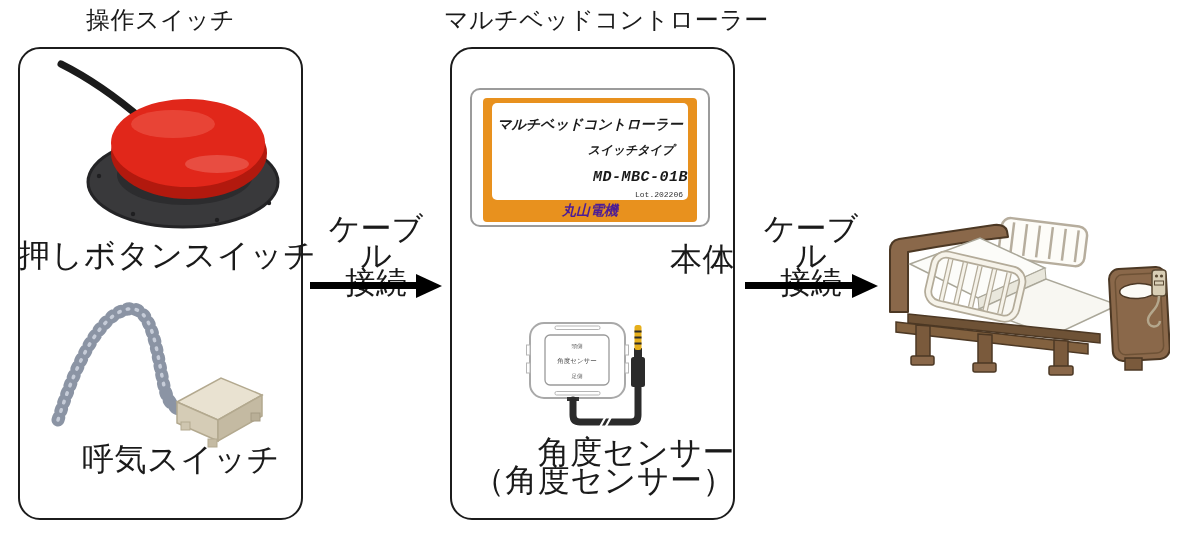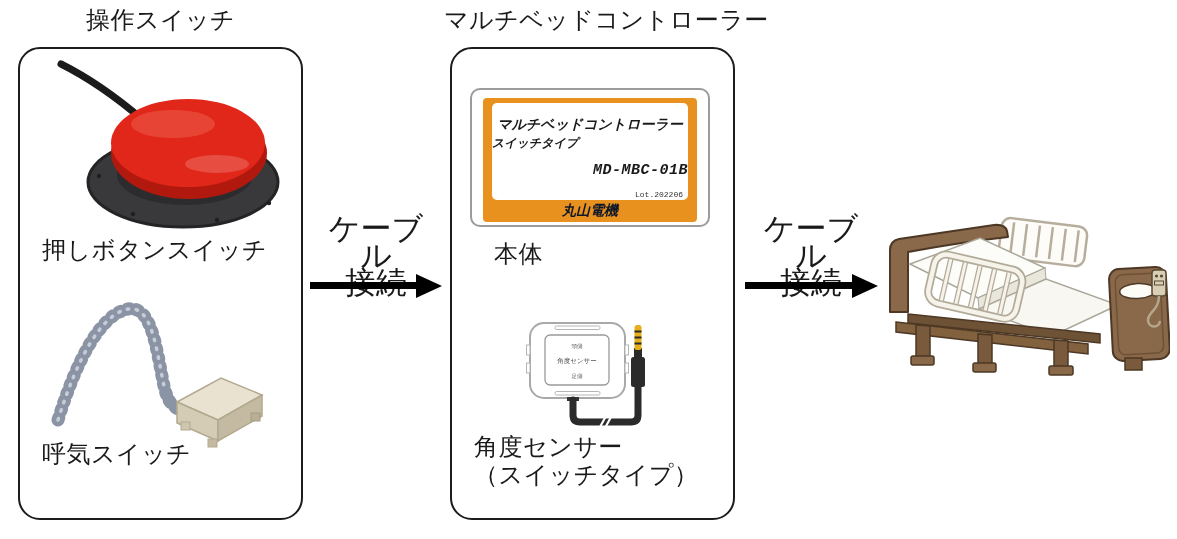"スイッチタイプ" .dl-type { margin-top: 1px -> 8px; padding-right: 26px -> 14px; text-align: left -> right }
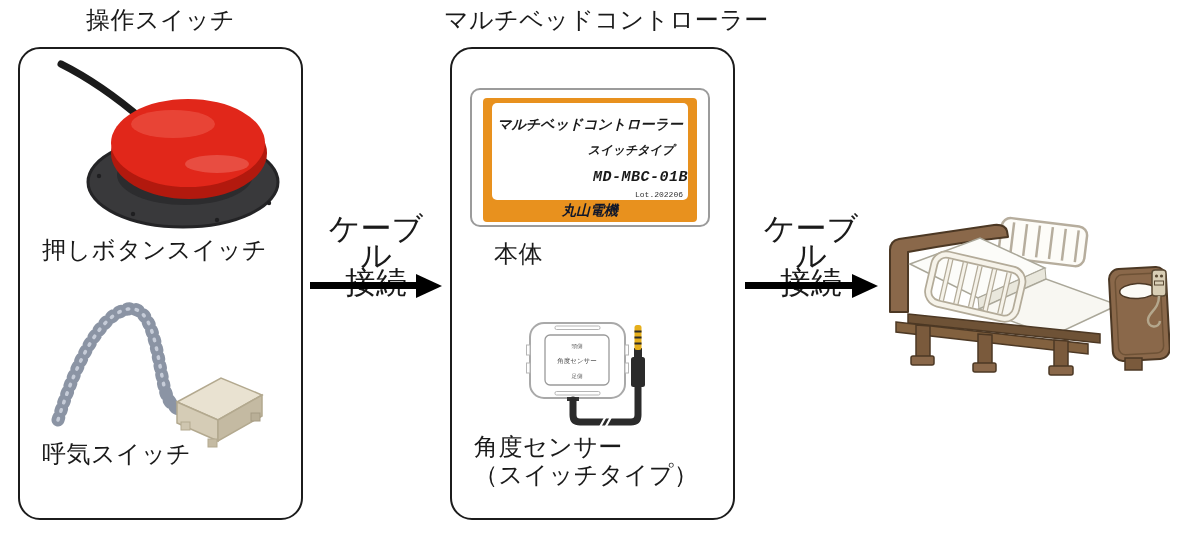"丸山電機" .dl-maker { color: #0f172a -> #4c1d95 }
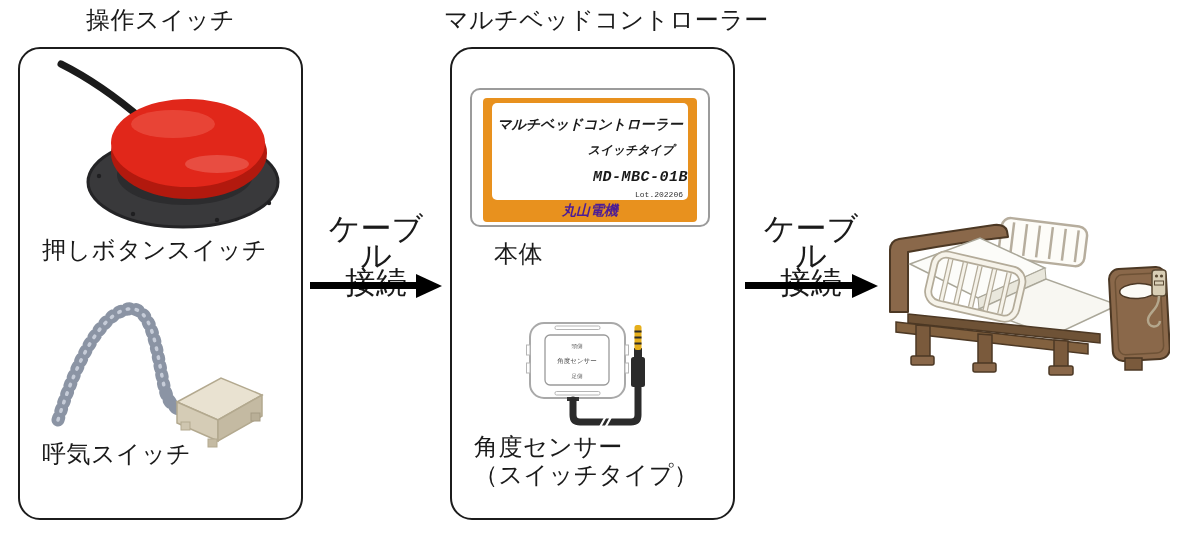"押しボタンスイッチ" .item-label { font-size: 24px -> 32px; margin-left: 24px -> none; text-align: left -> right }
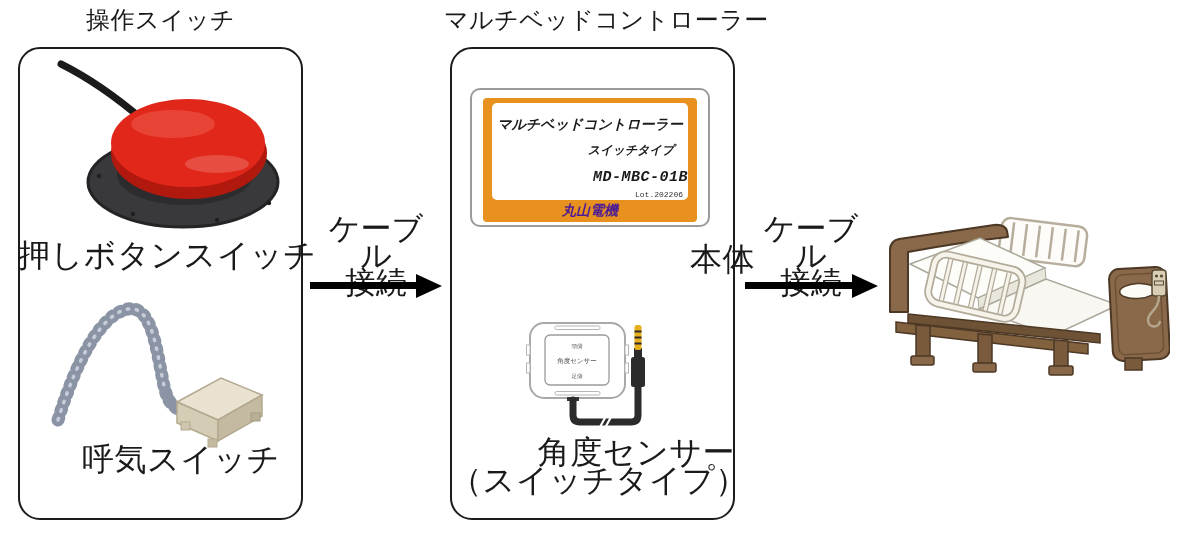"本体" div.item-label { left: 470px -> 450px }
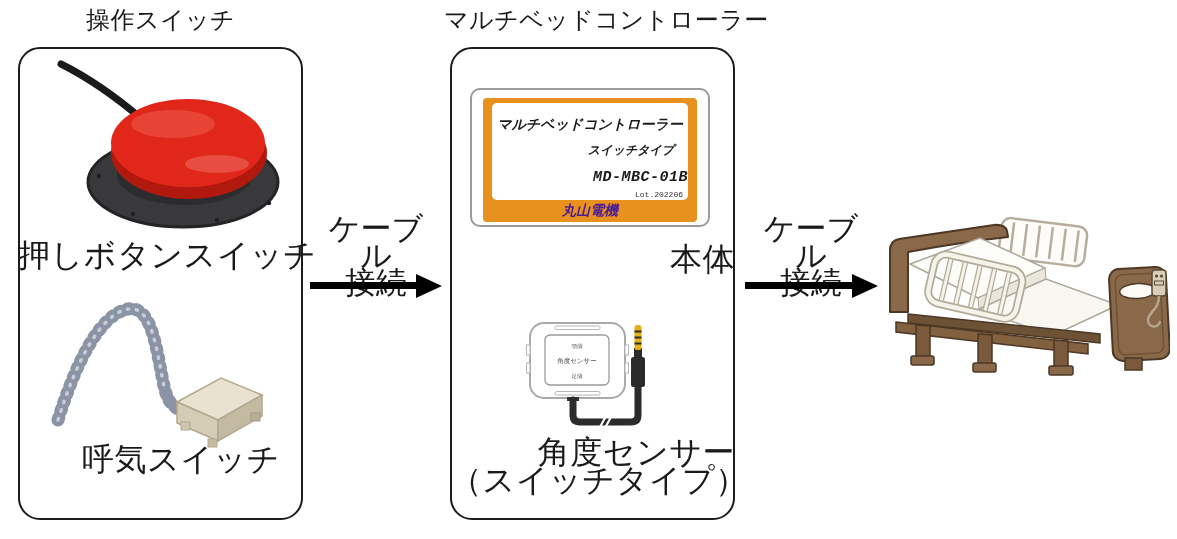"（スイッチタイプ）" div.item-label { text: スイッチタイプ -> 角度センサー }
